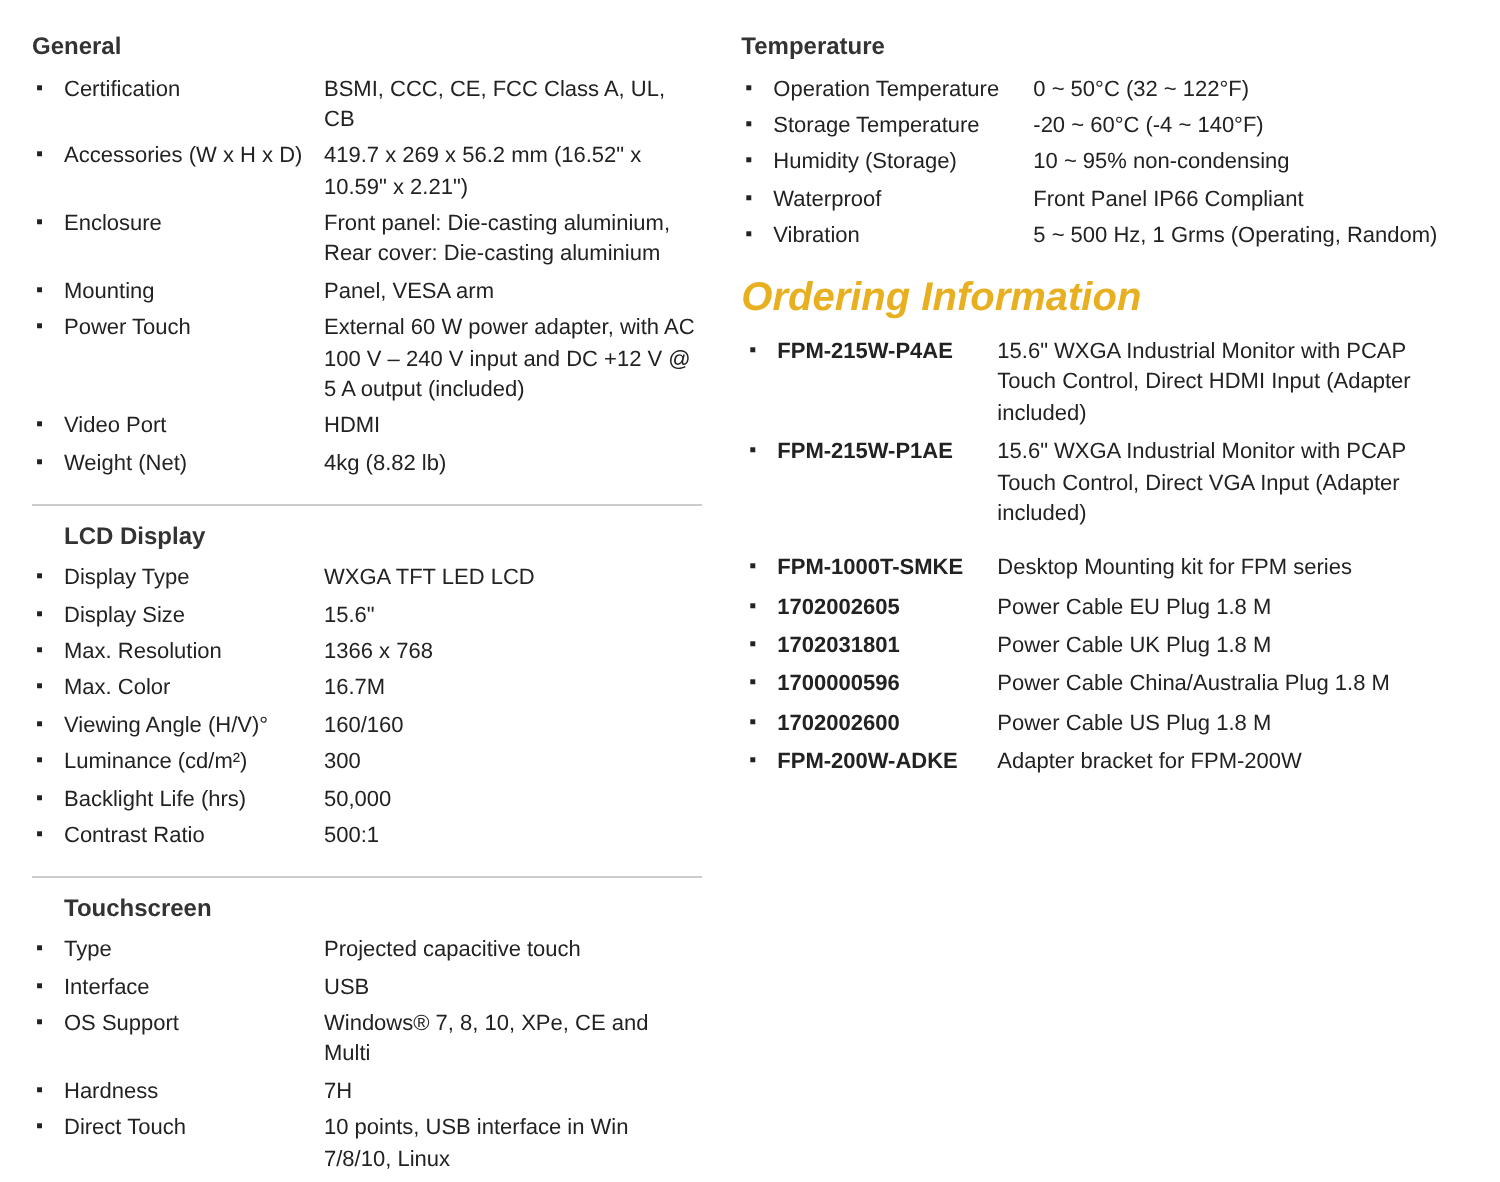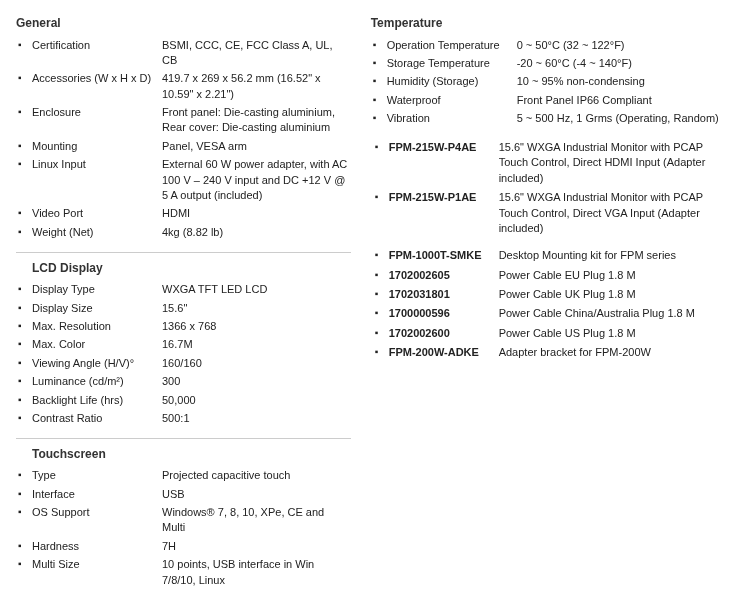"Ordering Information" div.big-section-title { html: none -> <div>Ordering Information</div> }
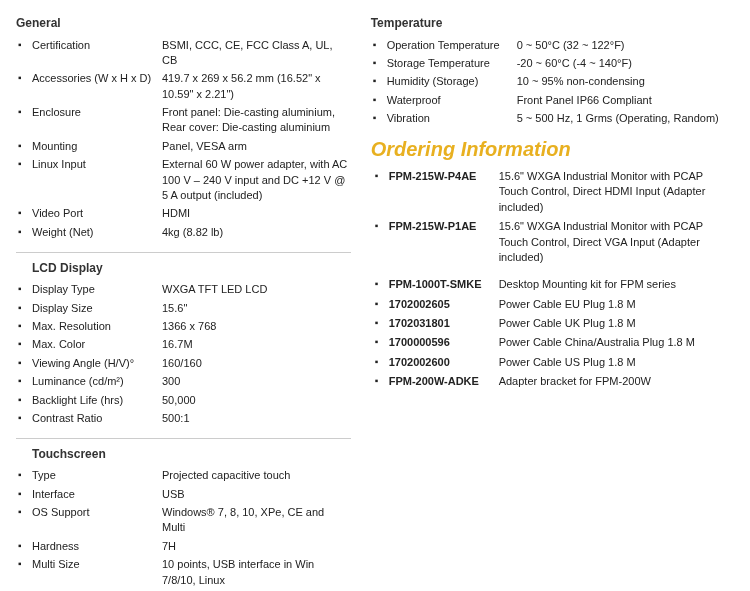"Linux Input" td.label-cell { text: Linux Input -> Power Touch }
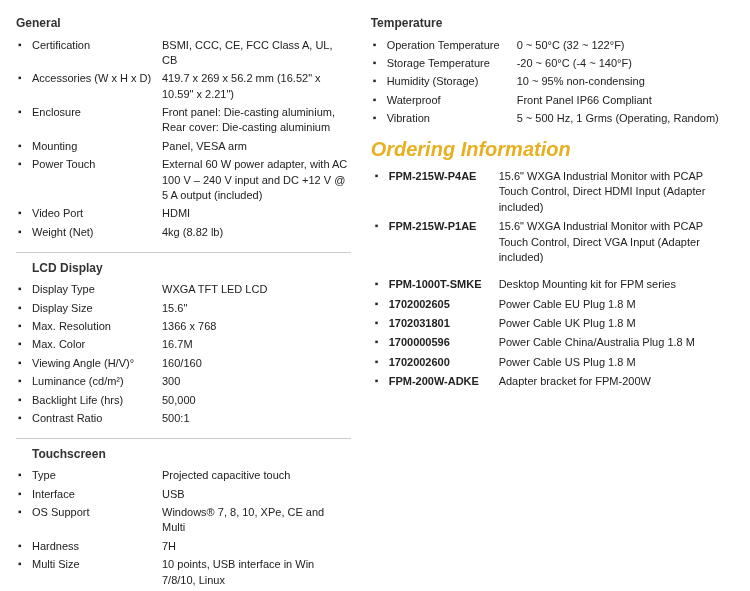"Multi Size" td.label-cell { text: Multi Size -> Direct Touch }
